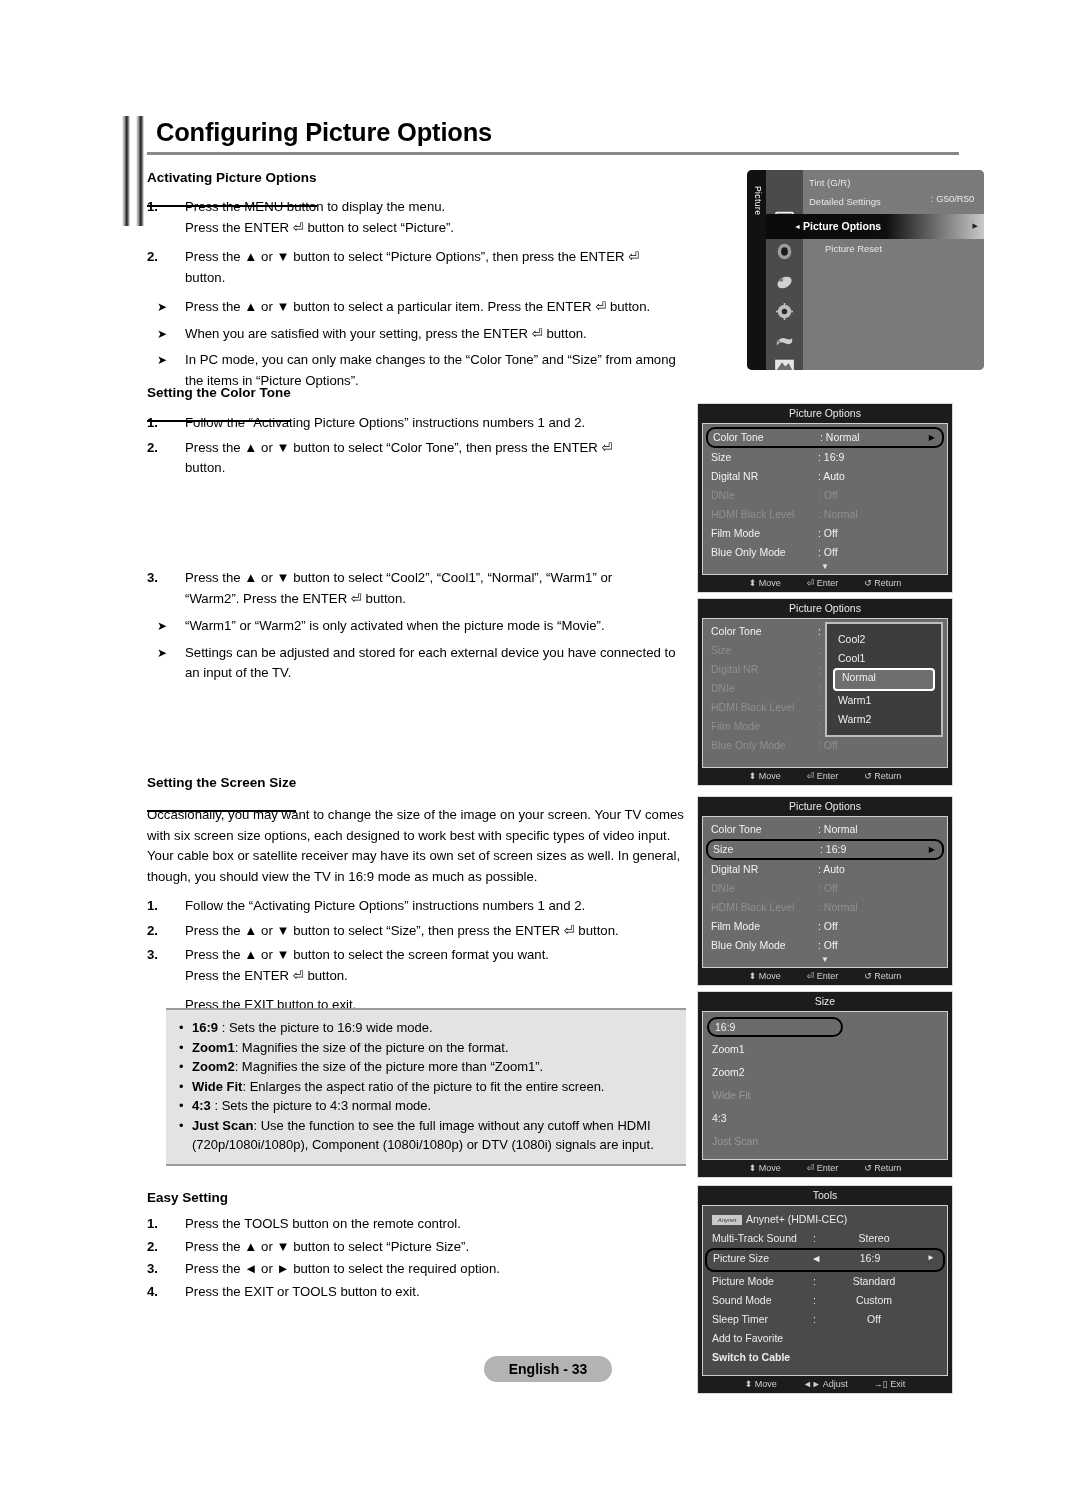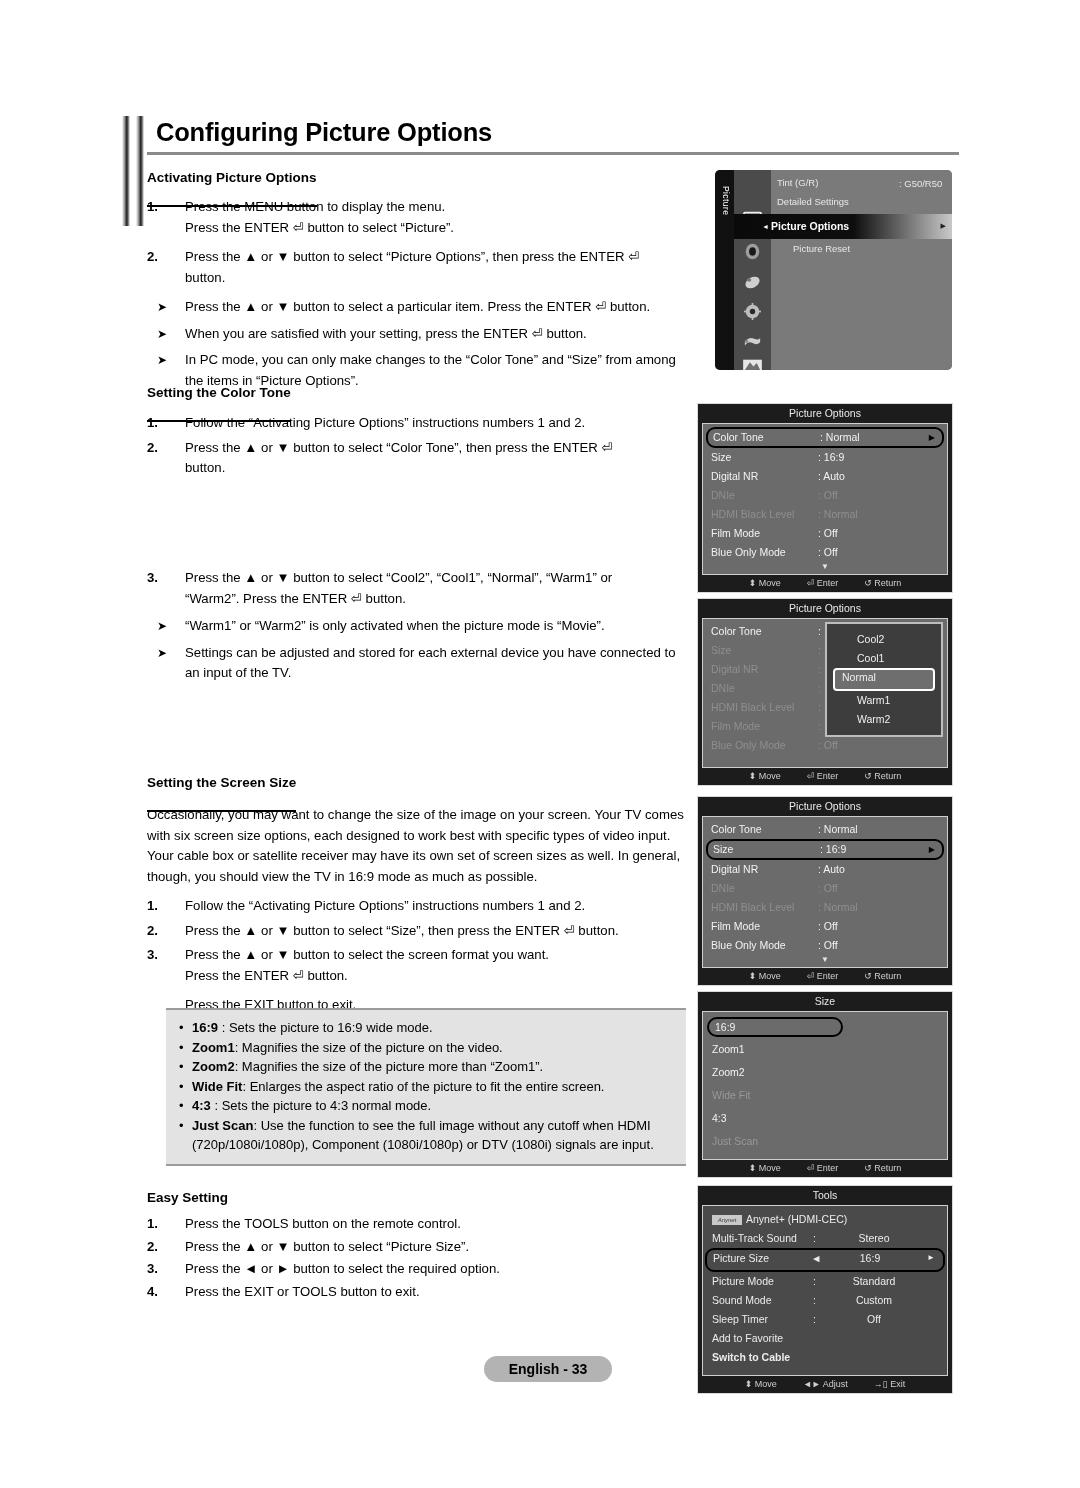"Tint (G/R)" .osd { margin-left: none -> 32px }
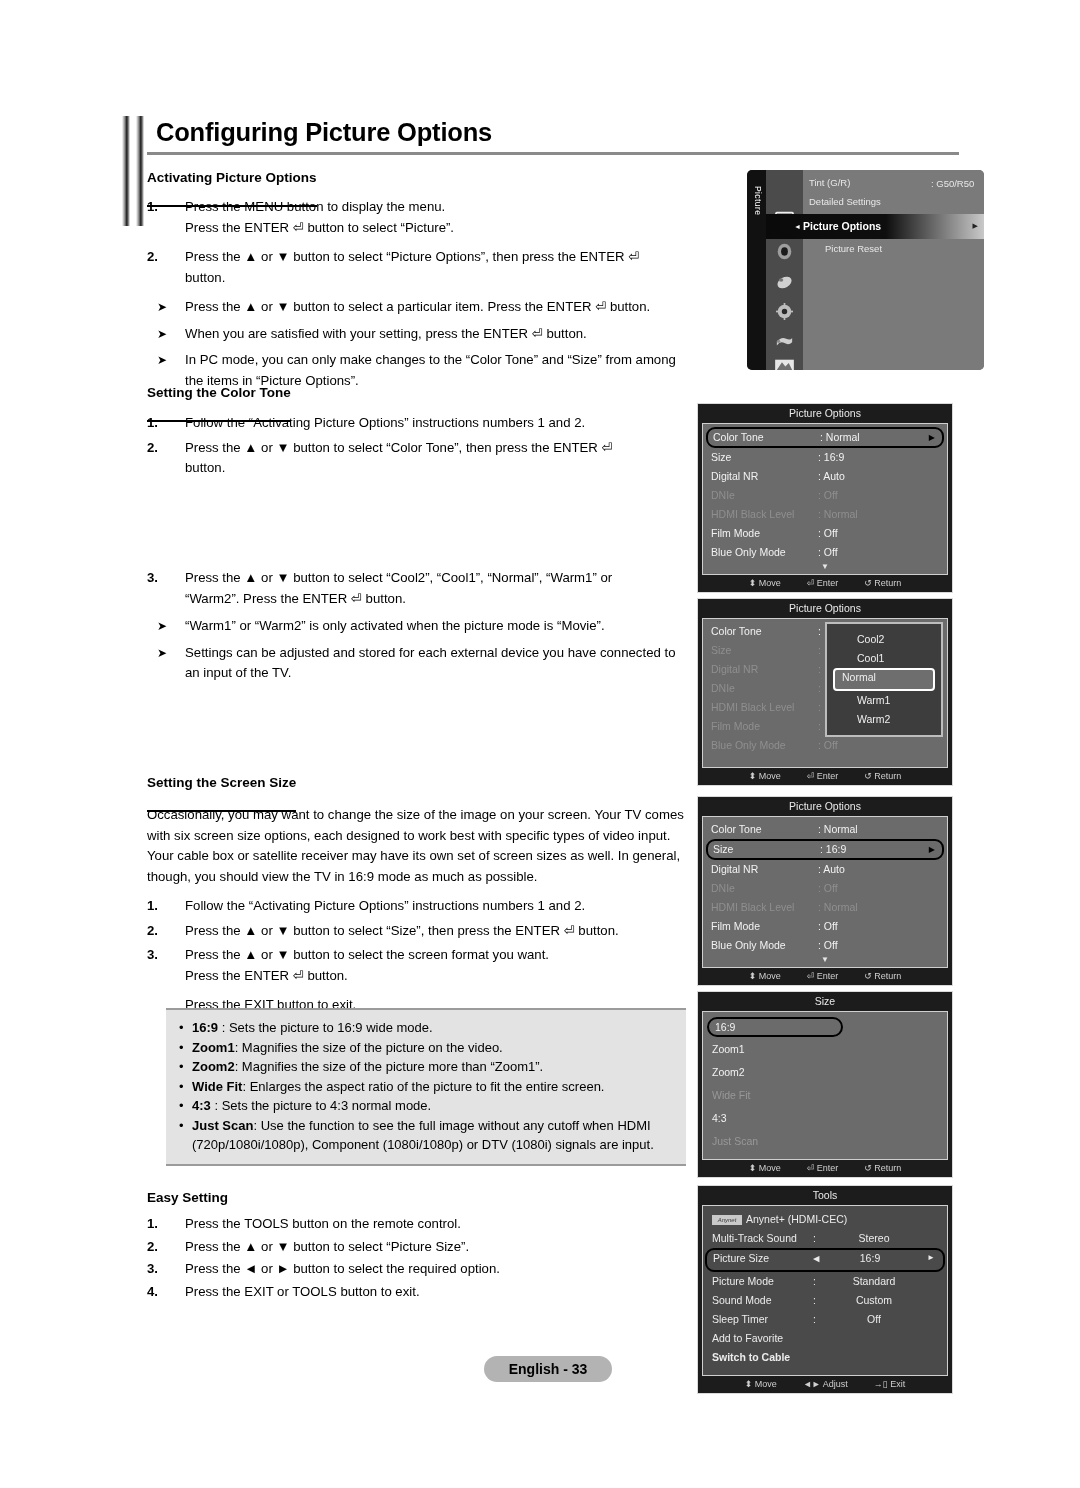": G50/R50" div.val { top: 8px -> 23px }
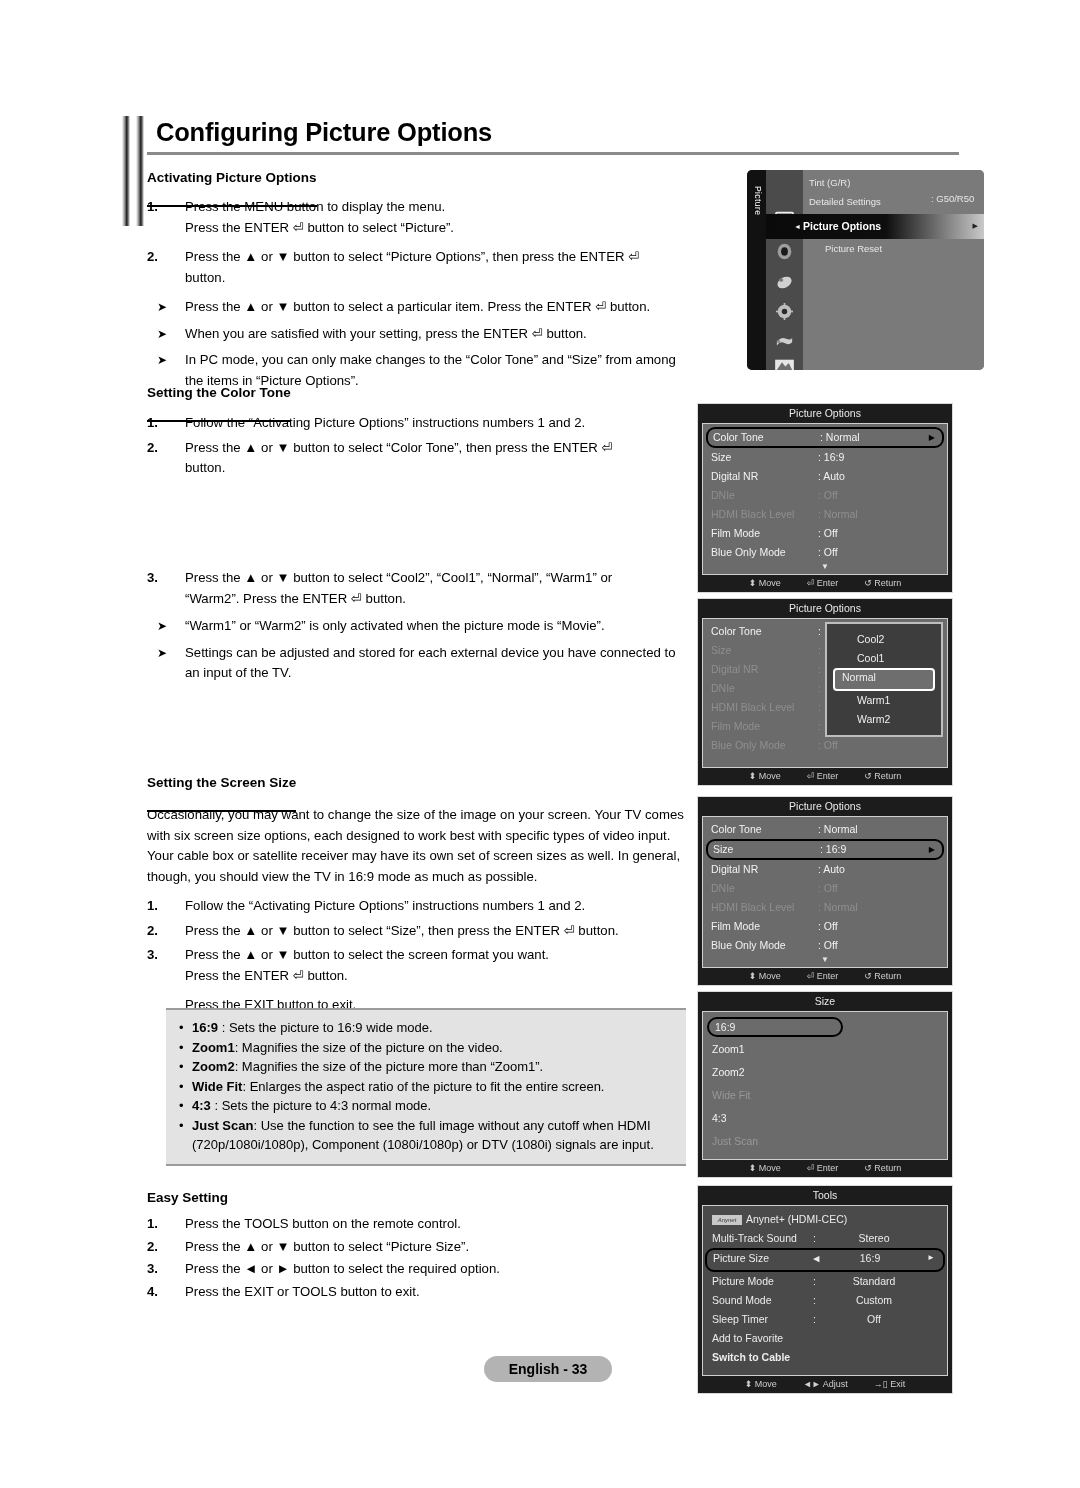"Cool2" .dd .o { margin-left: 19px -> none }
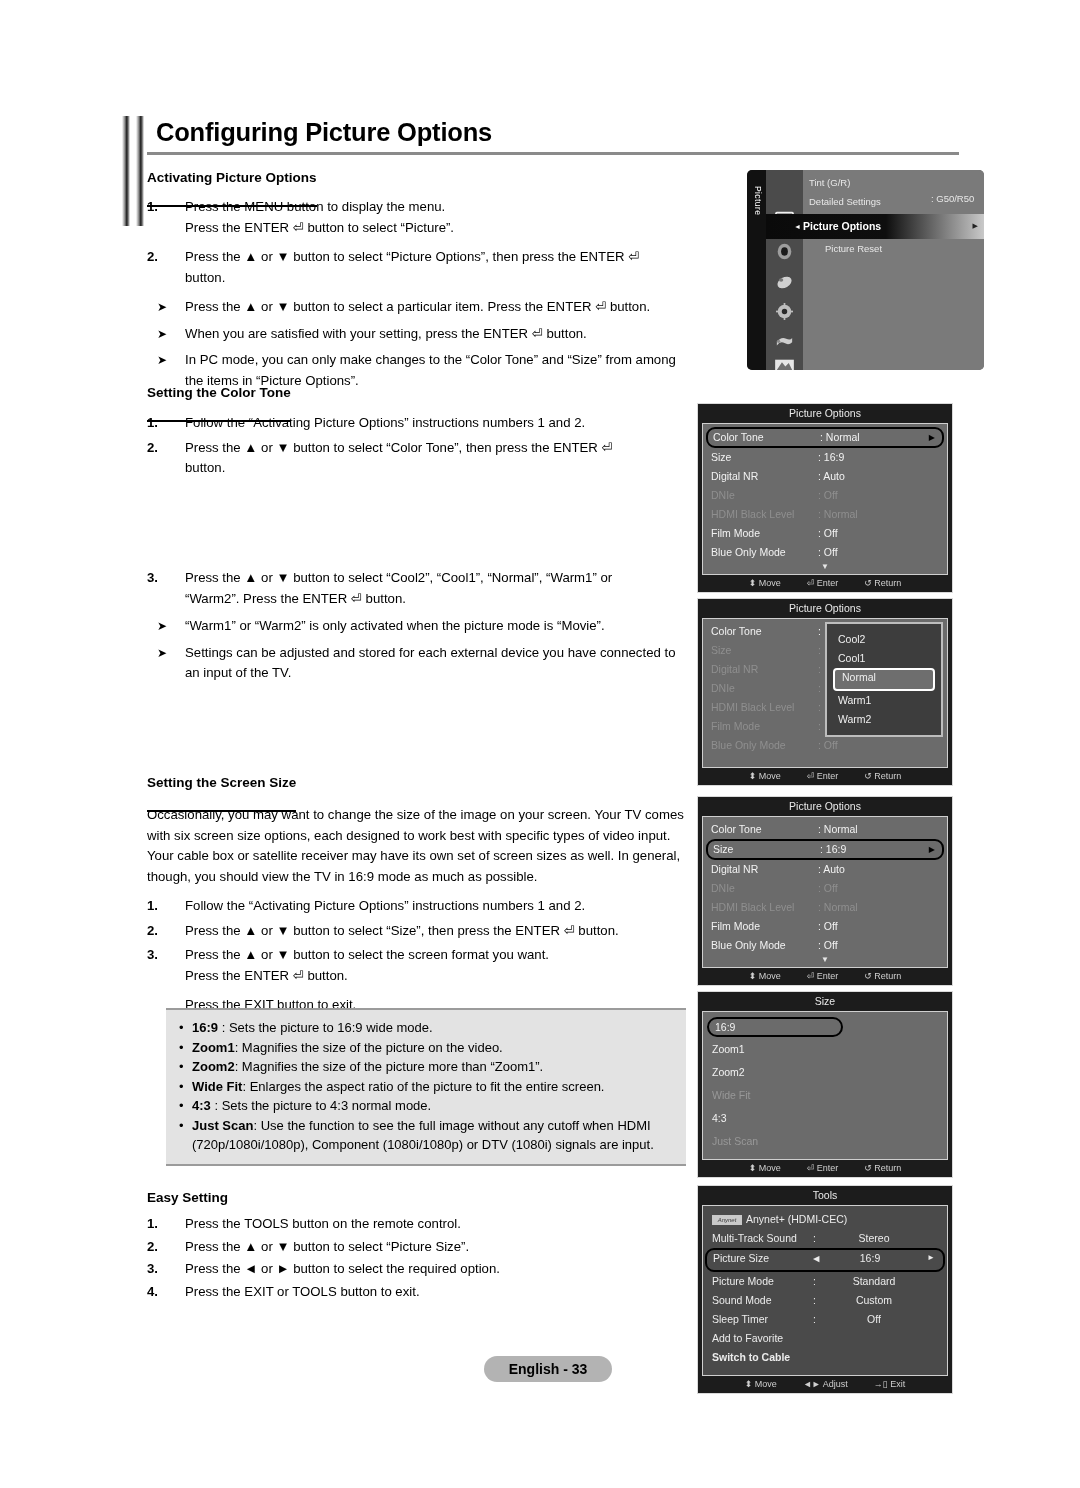"Magnifies the size of the picture on" span { text: video -> format }
